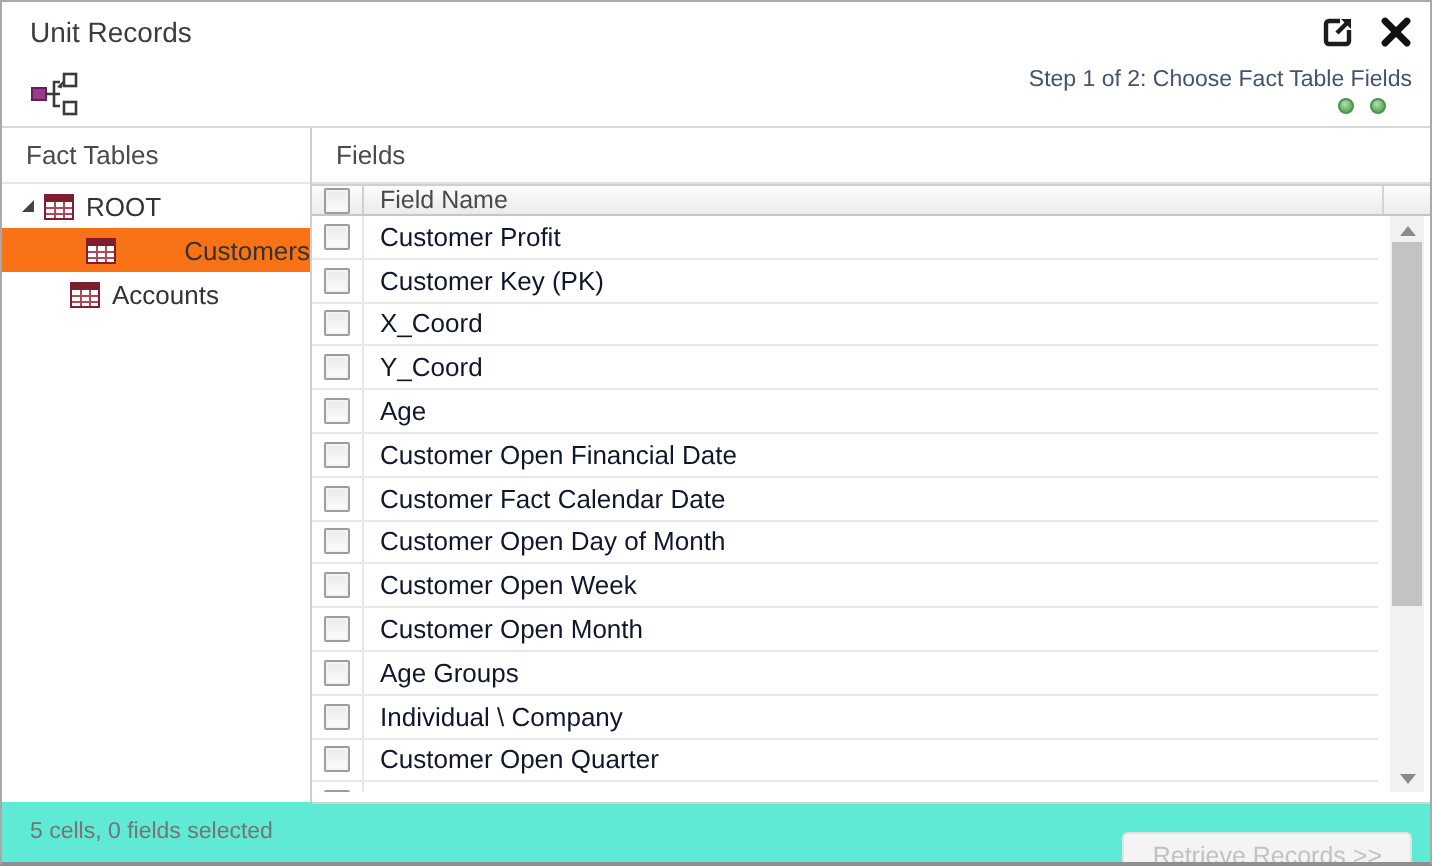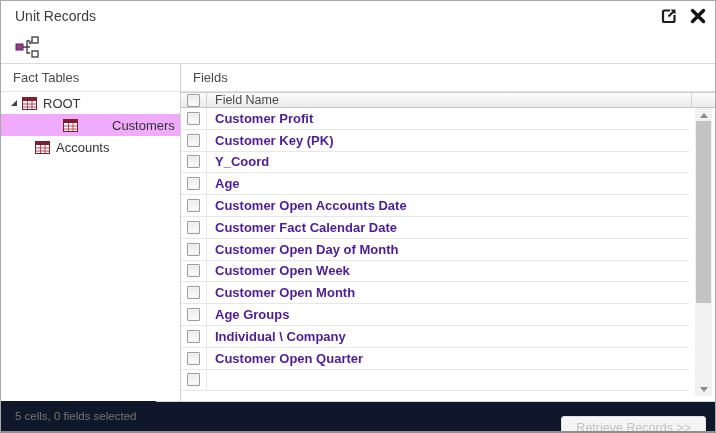"Step 1 of 2: Choose" div.step-area { html: none -> <div> <div>Step 1 of 2: Choose Fact Table Fields</div> <div> <span></span> <span></span> </div> </div> }
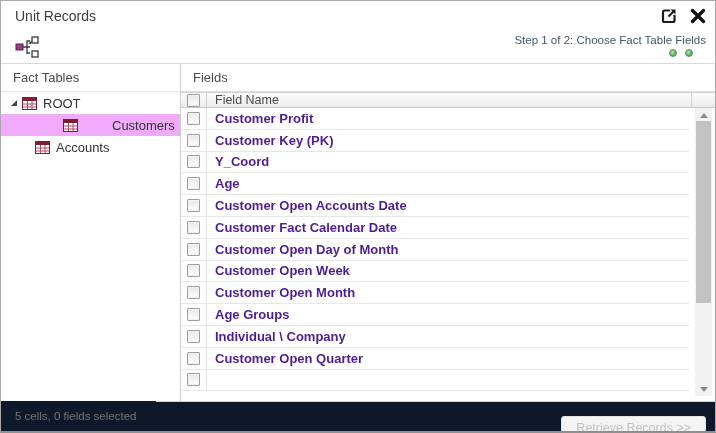"Fact Tables" .left-panel { width: 180px -> 155px }
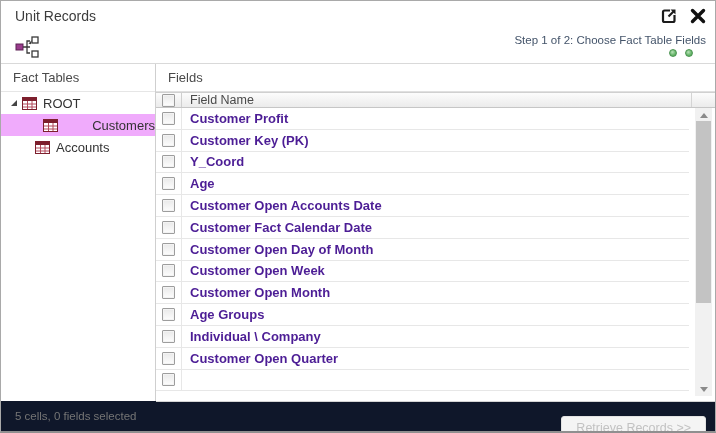"Customers" .tree-row.selected { background: #f0abfc -> #f97316 }
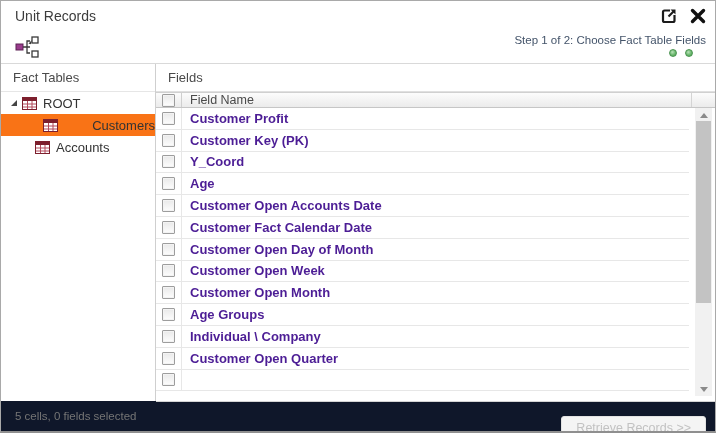"Customer Profit" .fname { color: #4c1d95 -> #0f172a; font-weight: bold -> none }
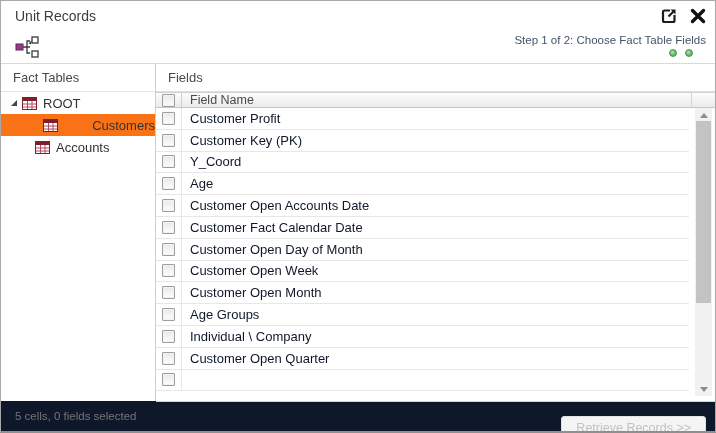"X_Coord" div.frow { html: none -> <div> <span> <span></span> </span> <span>X_Coord</span> </div> }
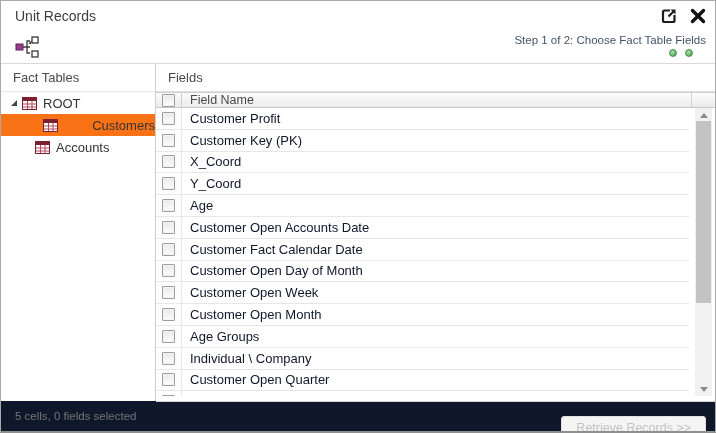"Customer Open Accounts Date" span.fname { text: Accounts -> Financial }
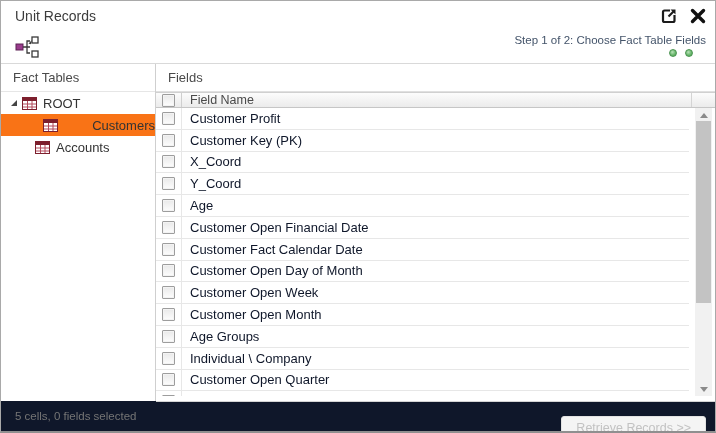"5 cells, 0 fields selected" .footer { background: #0f172a -> #5eead4 }
